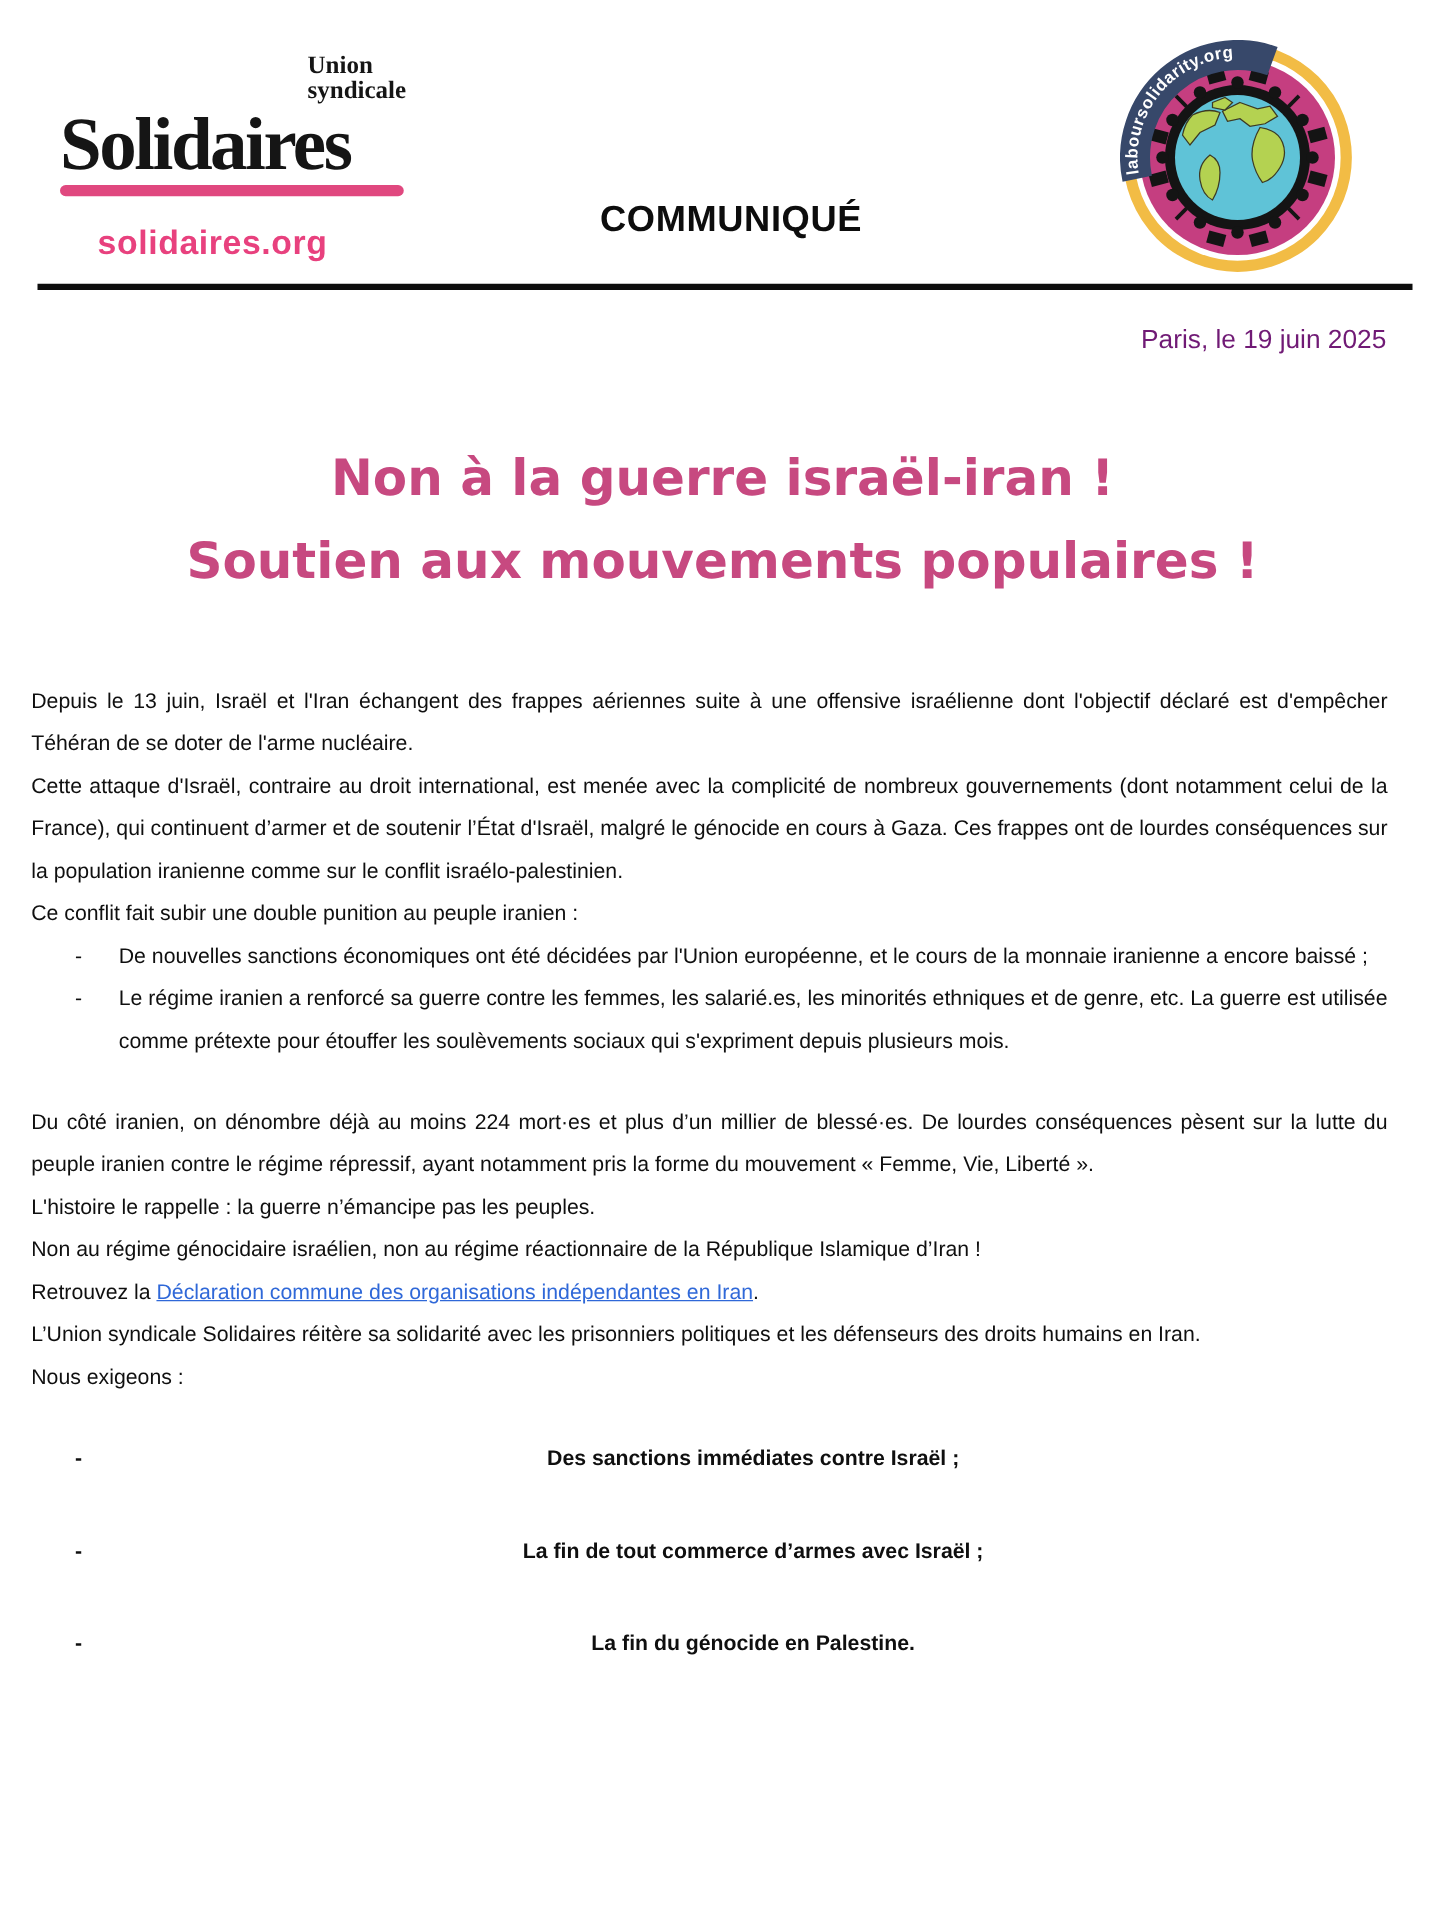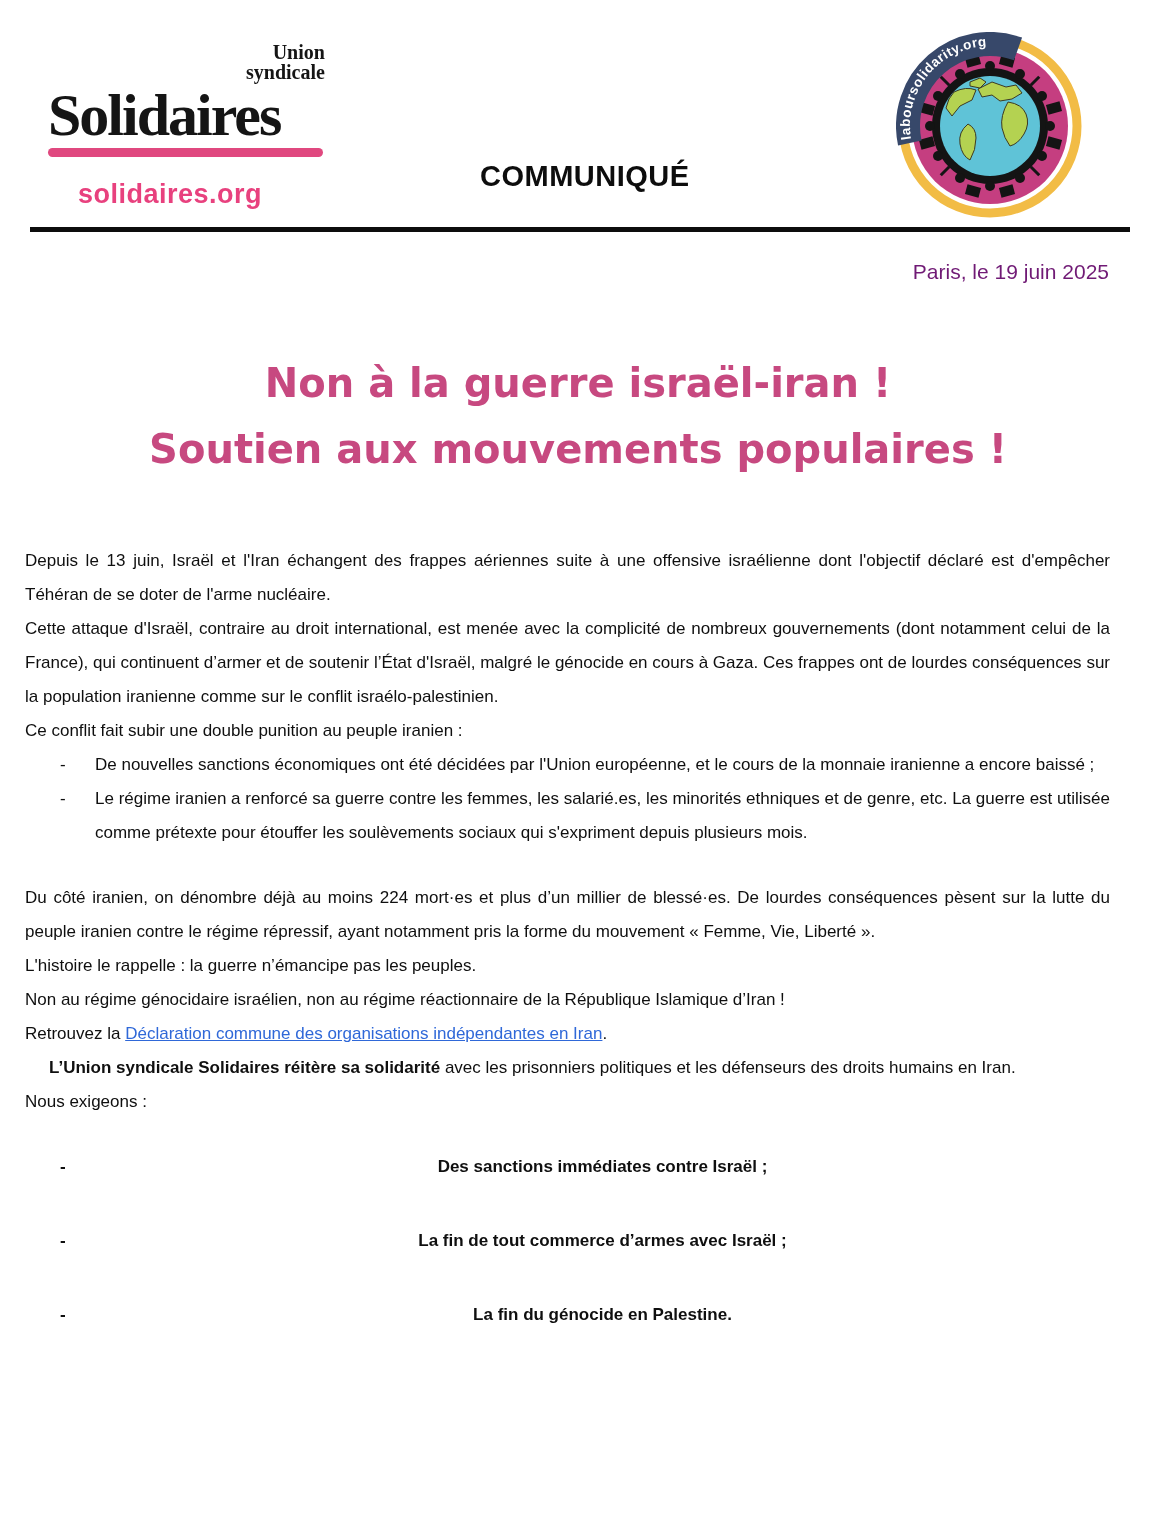"Union" .union-lines { text-align: right -> none }
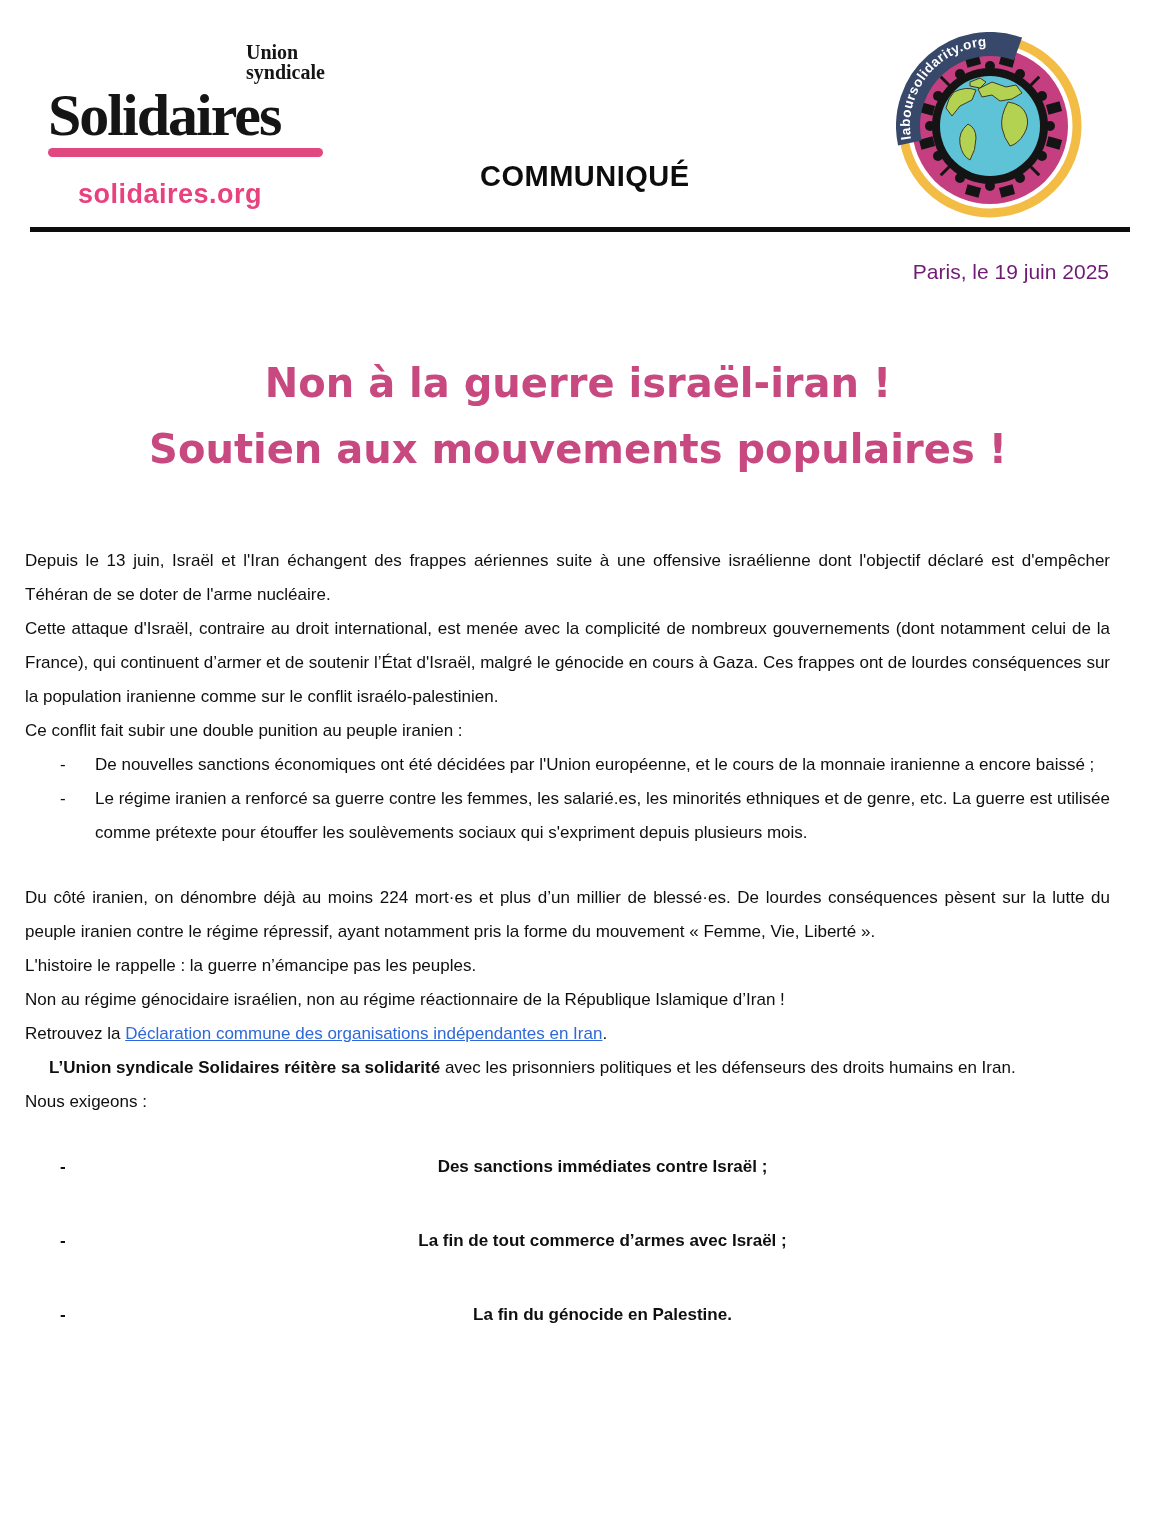"L’Union syndicale Solidaires réitère sa" .bold { font-weight: bold -> normal; margin-left: 24px -> none }
